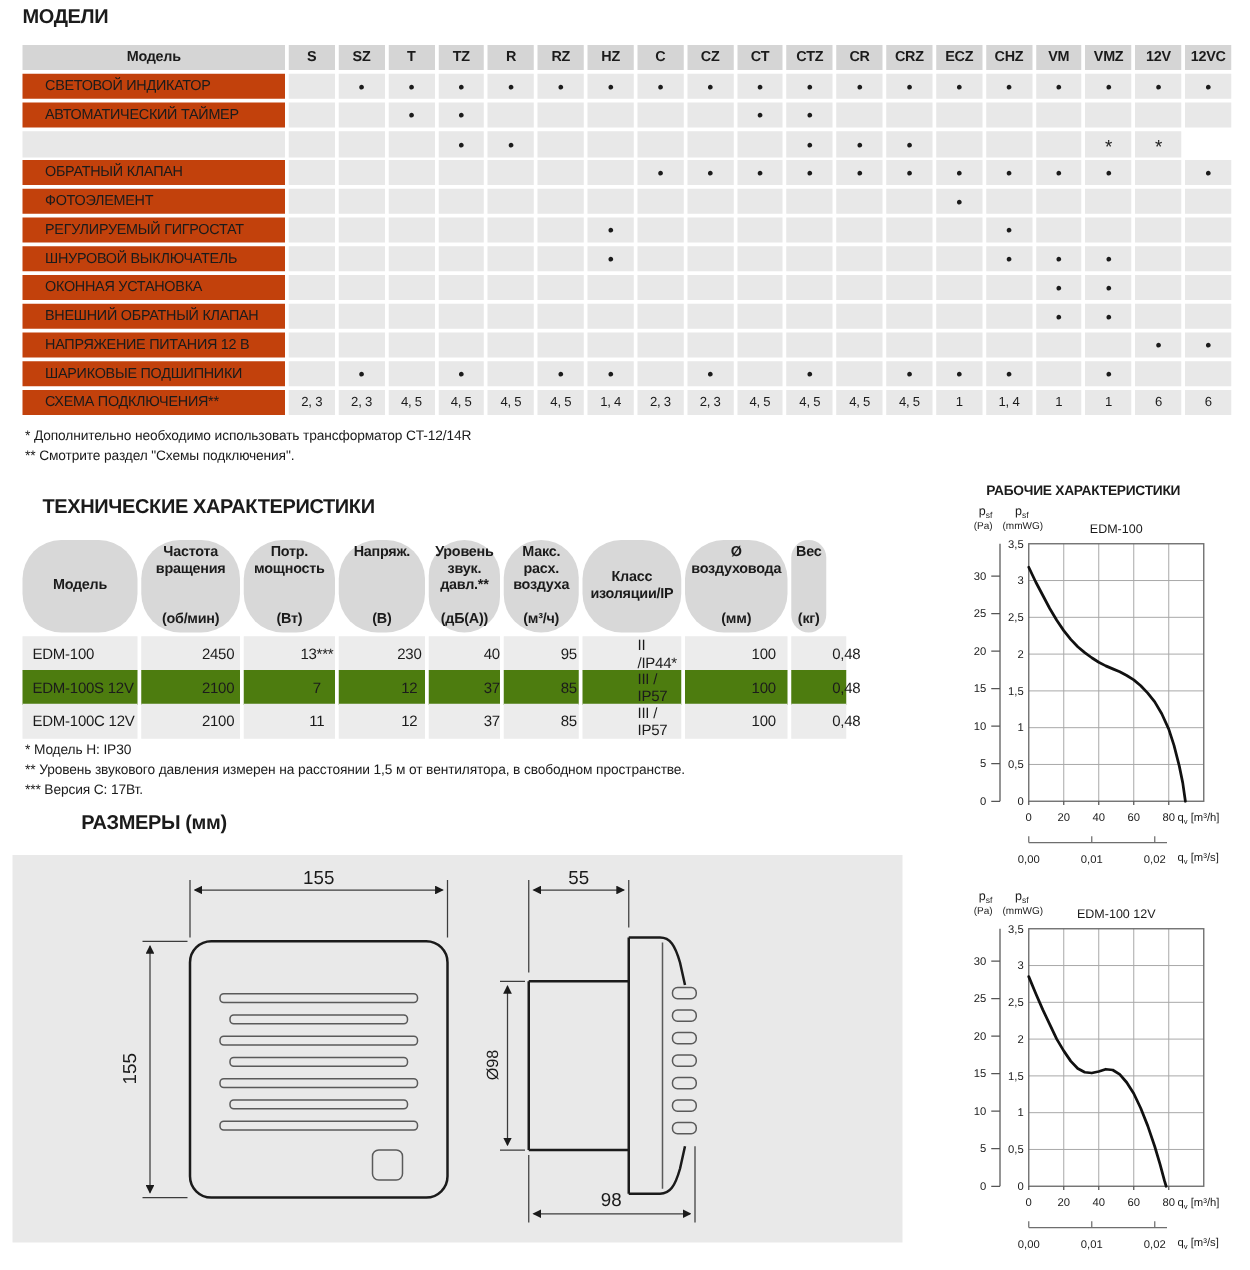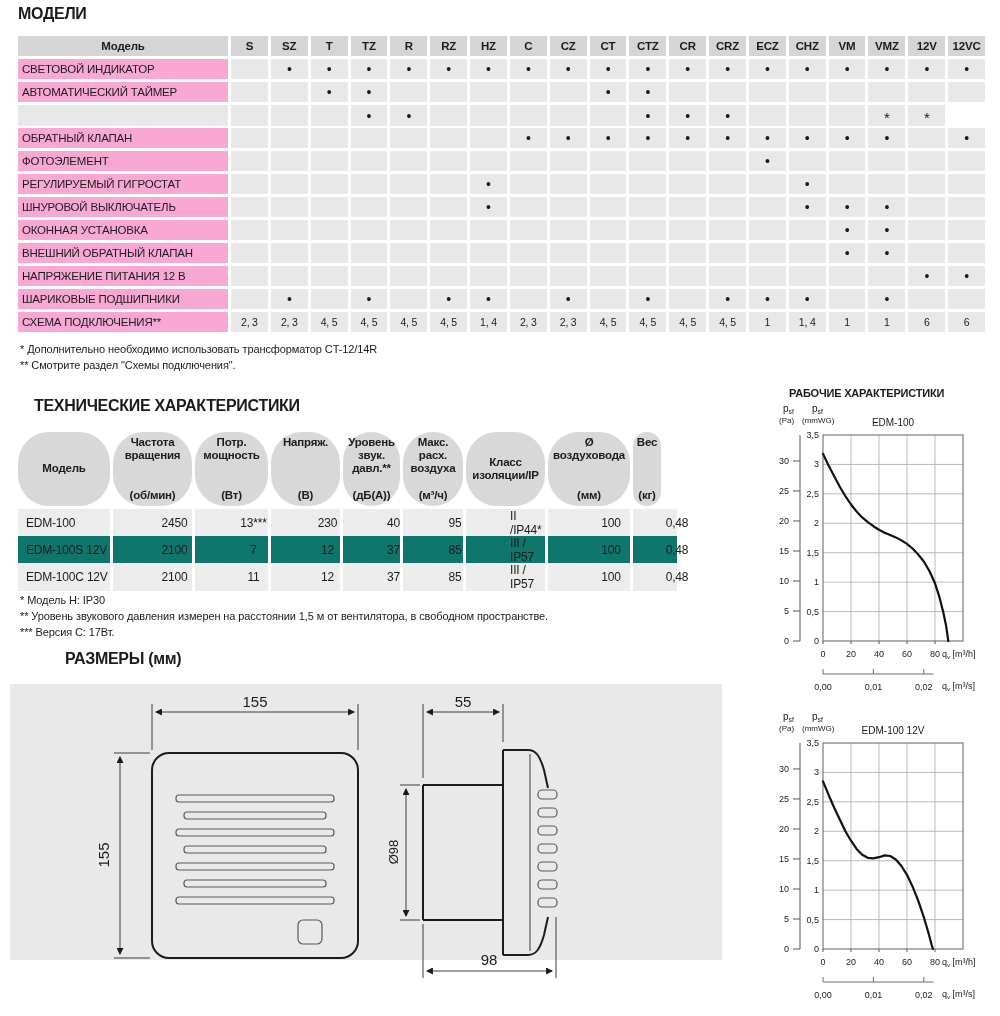"СВЕТОВОЙ ИНДИКАТОР" .mrow>div.lab { background: #f9a8d4 -> #c2410c; padding-left: 4px -> 18px }
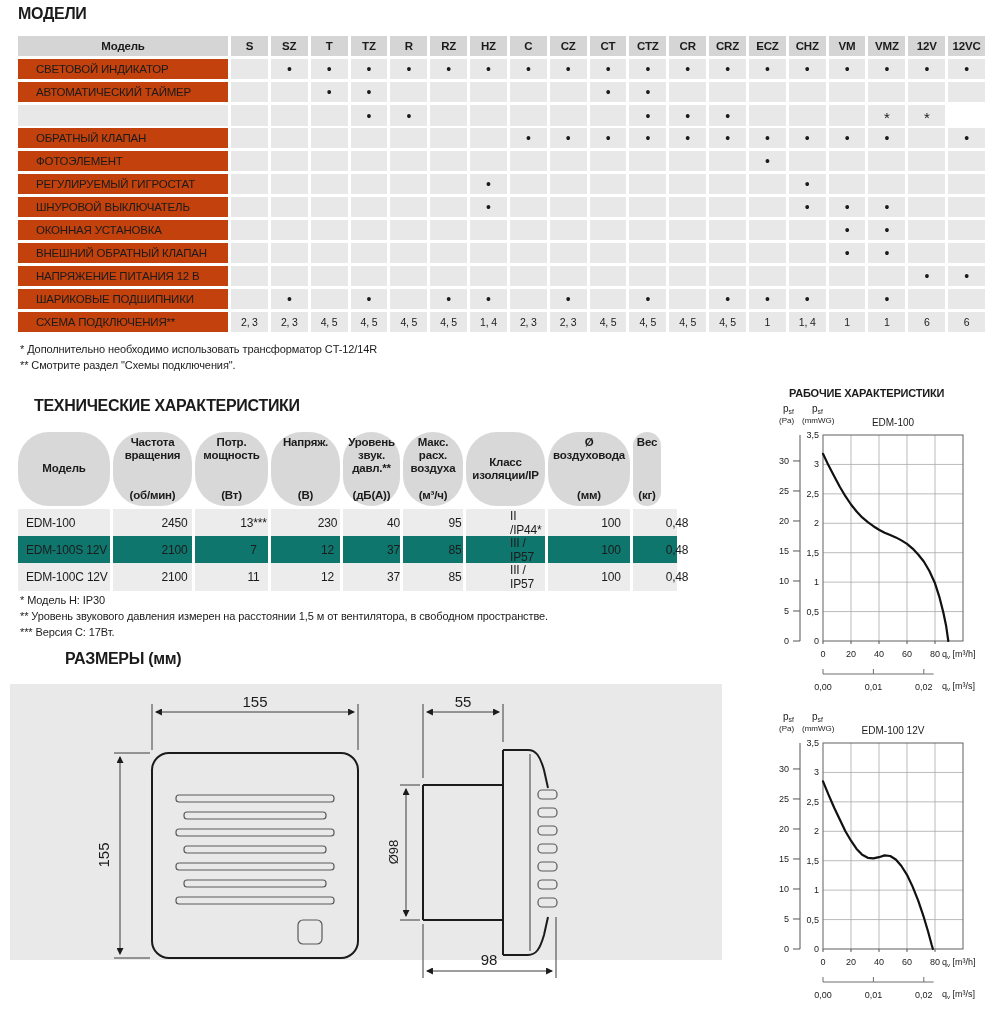"EDM-100S 12V" .srow.r.alt>div { background: #0f766e -> #4d7c0f }
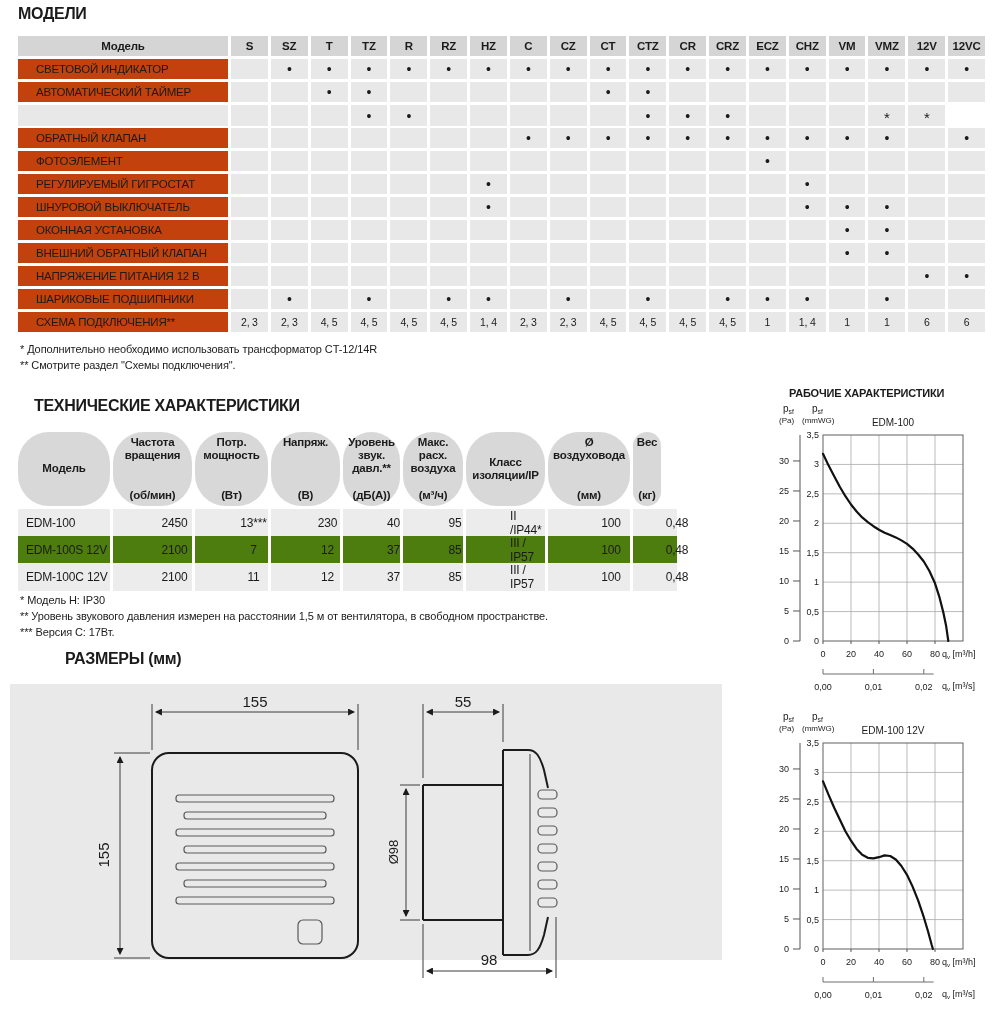"155" #dims-panel { height: 276px -> 310px }
